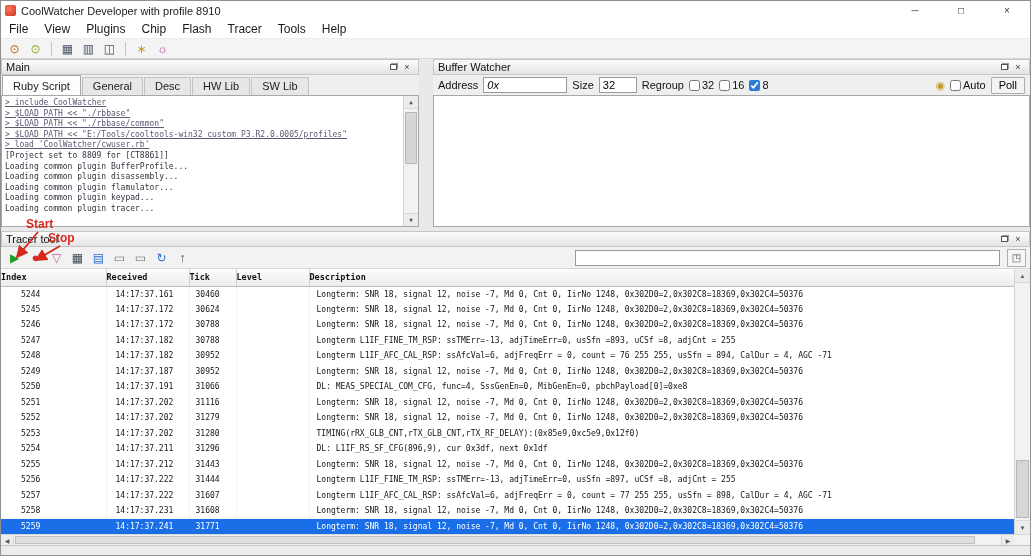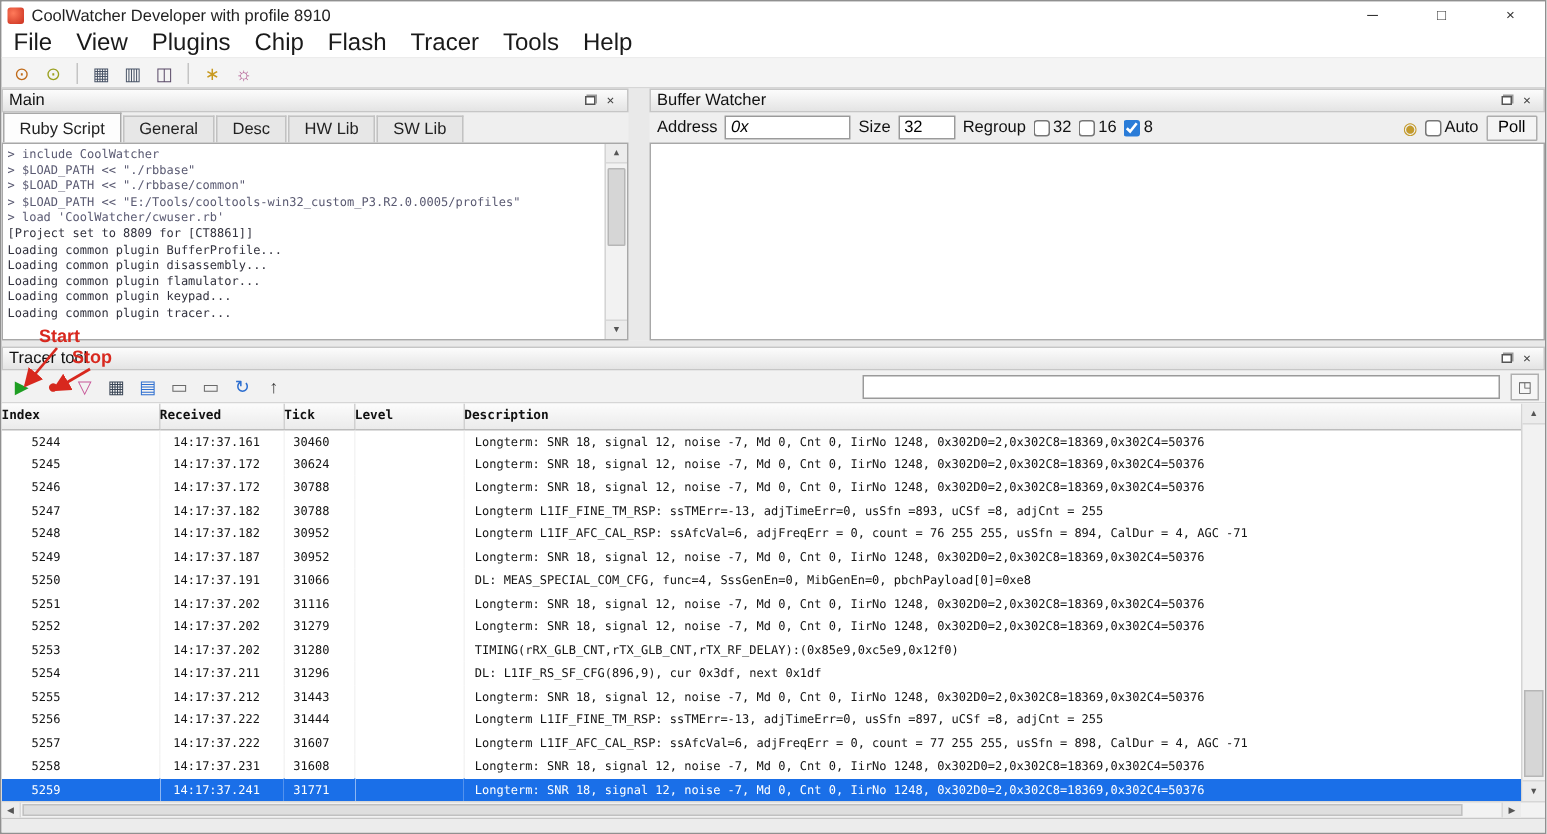"File" .menu-item { font-size: 16px -> 12px }
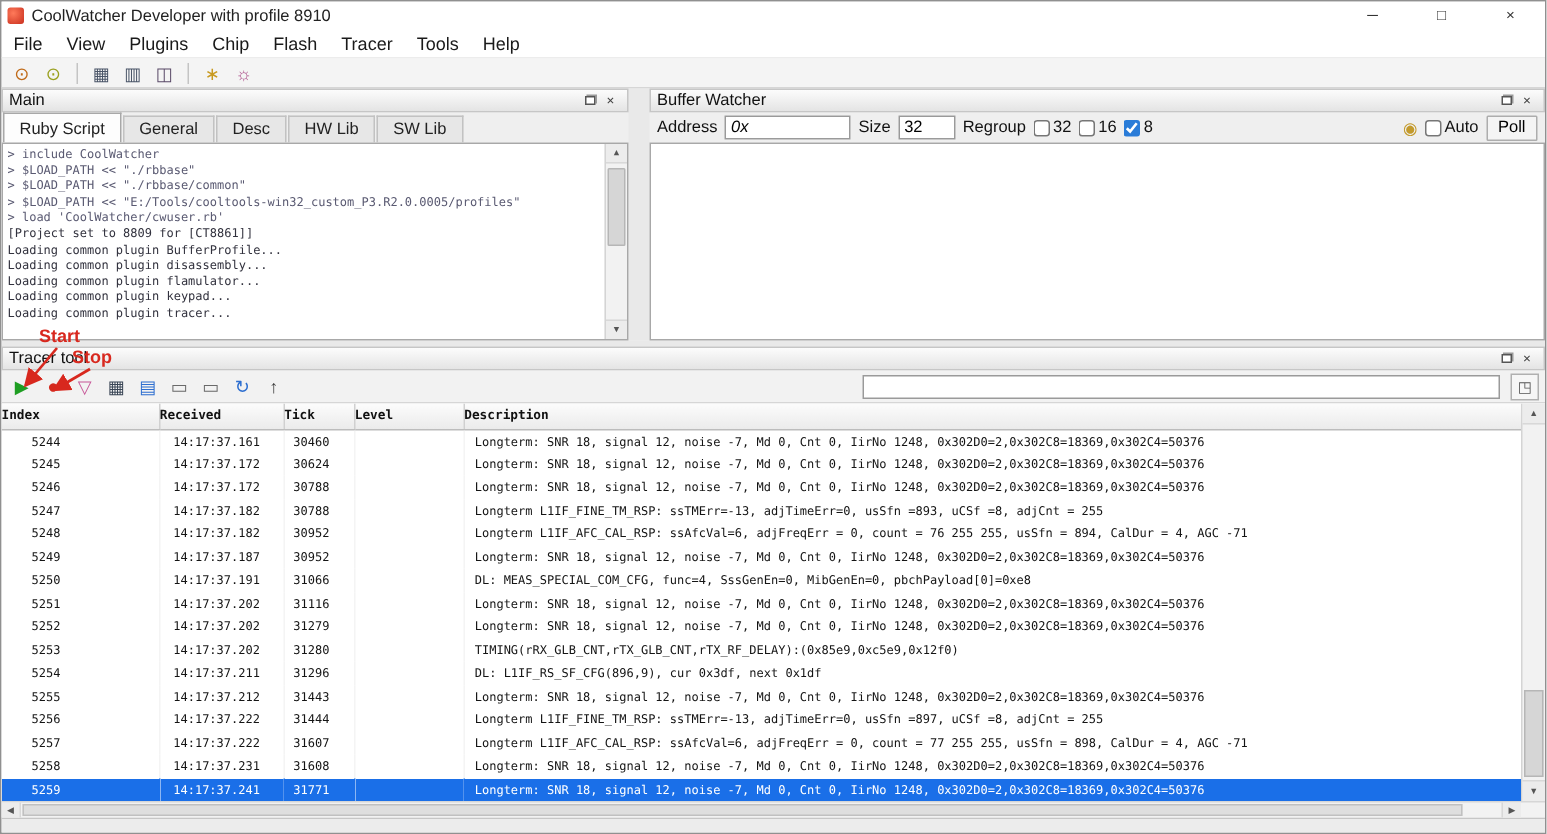"> include CoolWatcher" .console-line.cmd { text-decoration: none -> underline }
